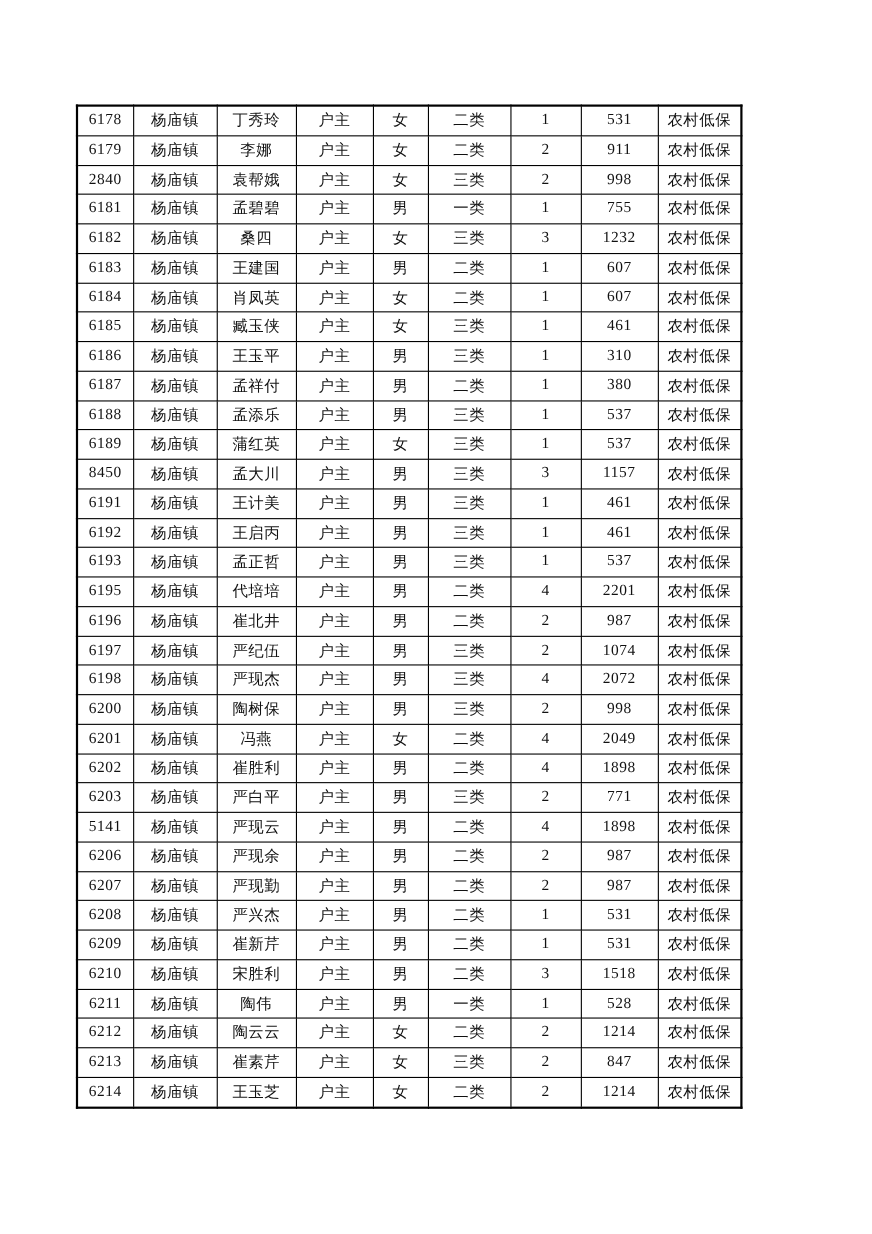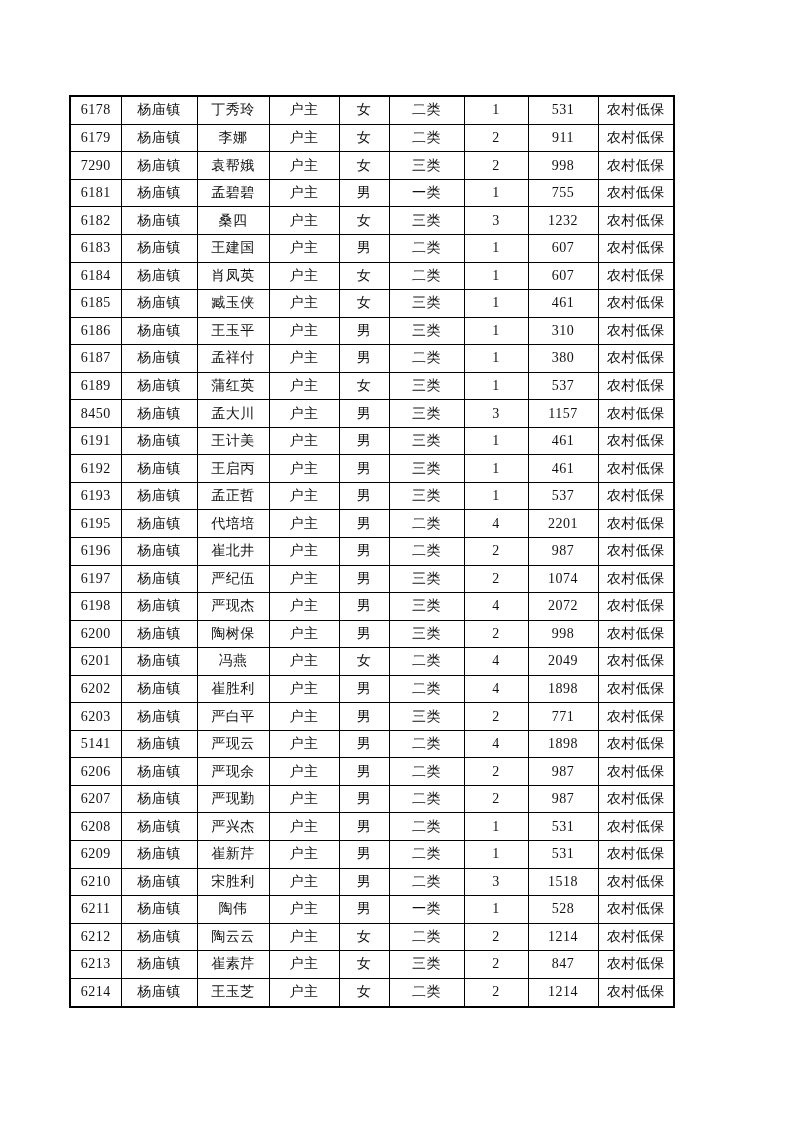"7290" td { text: 7290 -> 2840 }
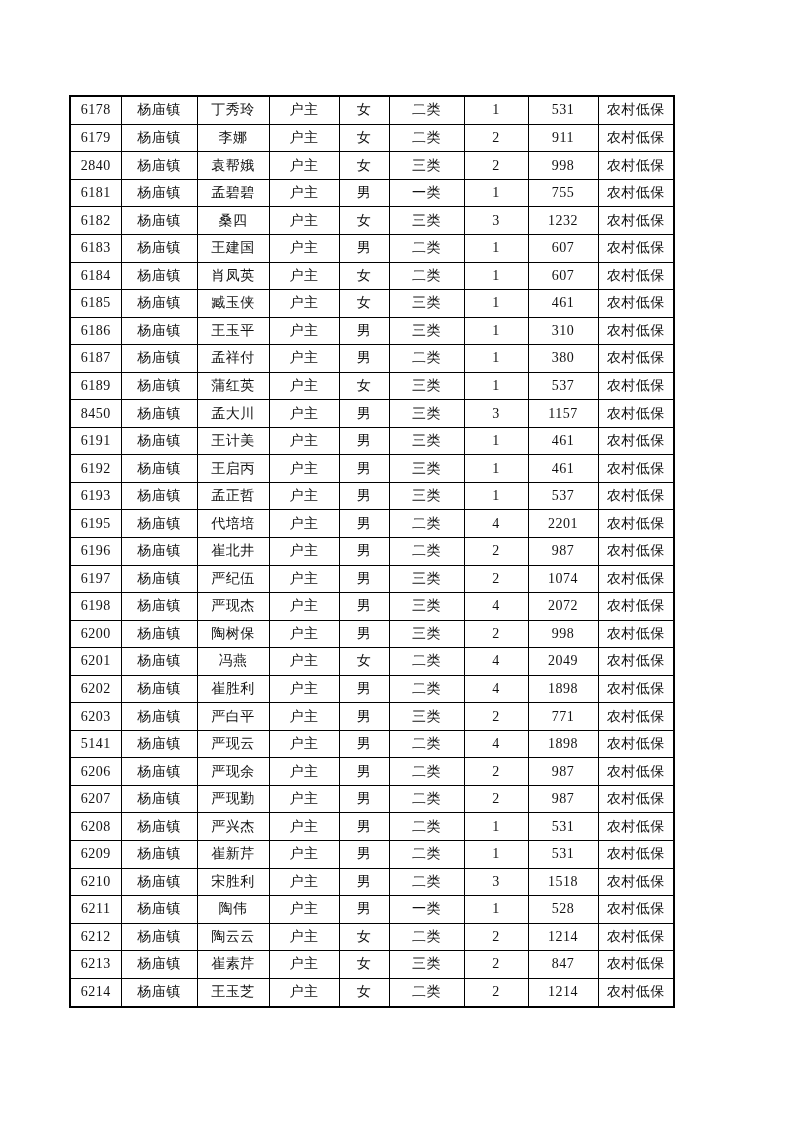"6188" tr { html: none -> <tr> <td>6188</td> <td>杨庙镇</td> <td>孟添乐</td> <td>户主</td> <td>男</td> <td>三类</td> <td>1</td> <td>537</td> <td>农村低保</td> </tr> }
